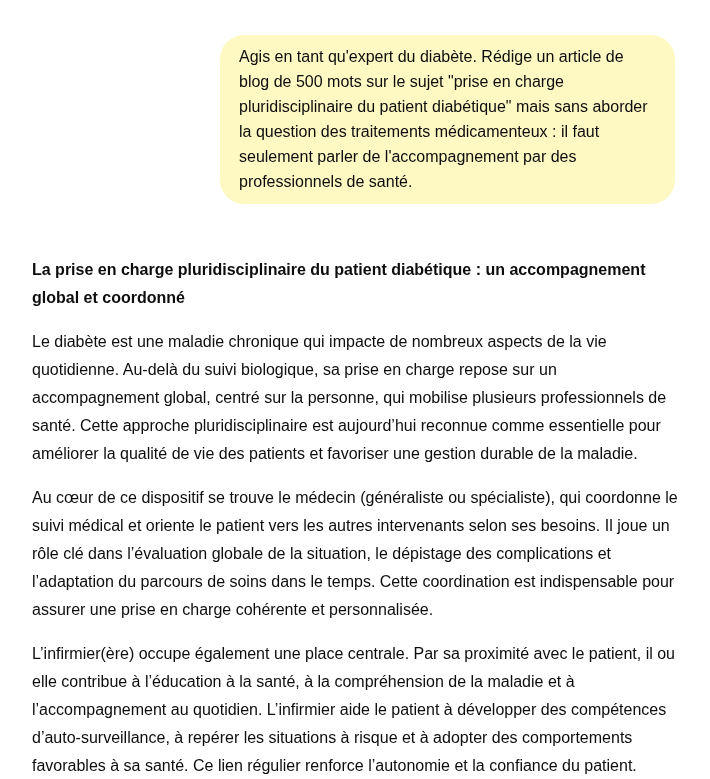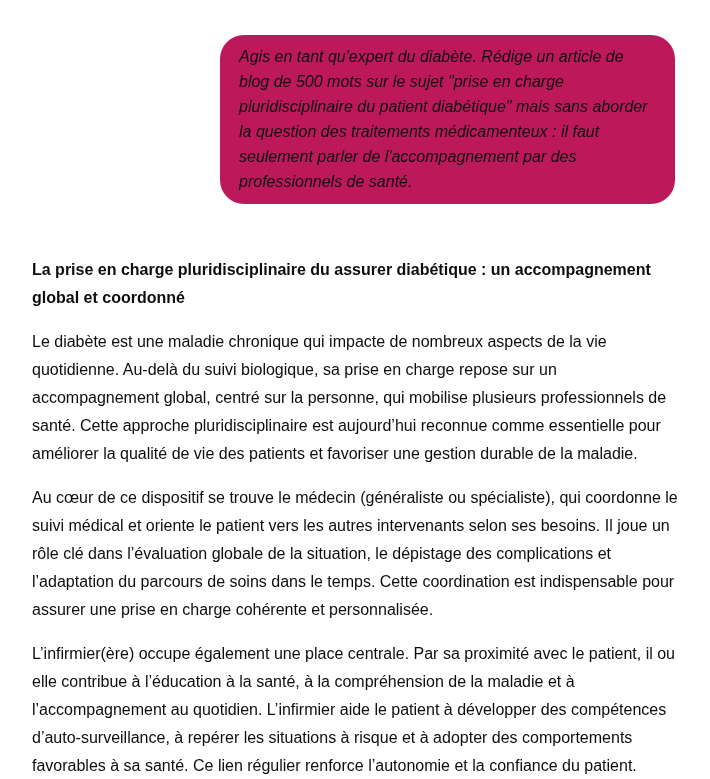"Agis en tant qu'expert du" div.user-bubble { background: #be185d -> #fef9c3; font-style: italic -> none }
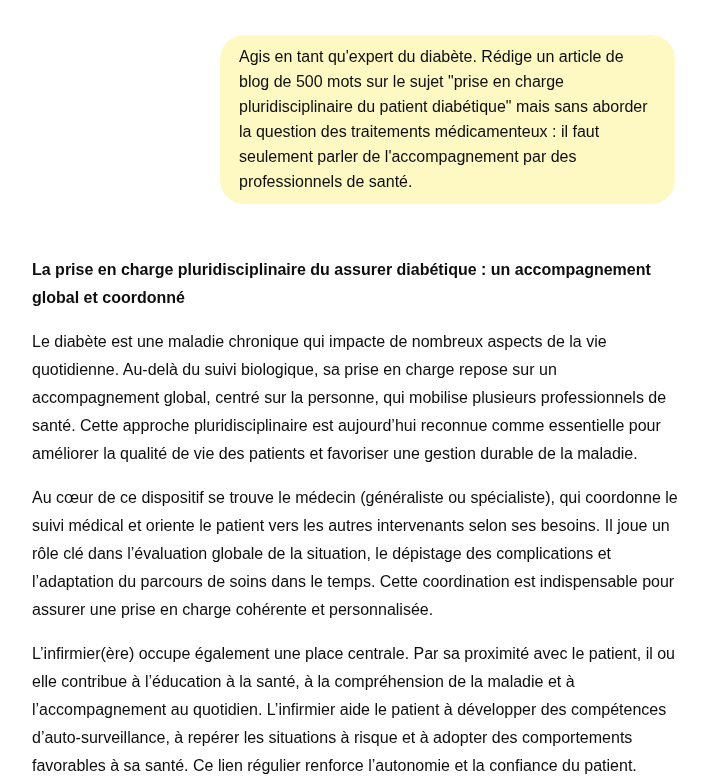"La prise en charge pluridisciplinaire" p.article-heading { text: assurer -> patient }
